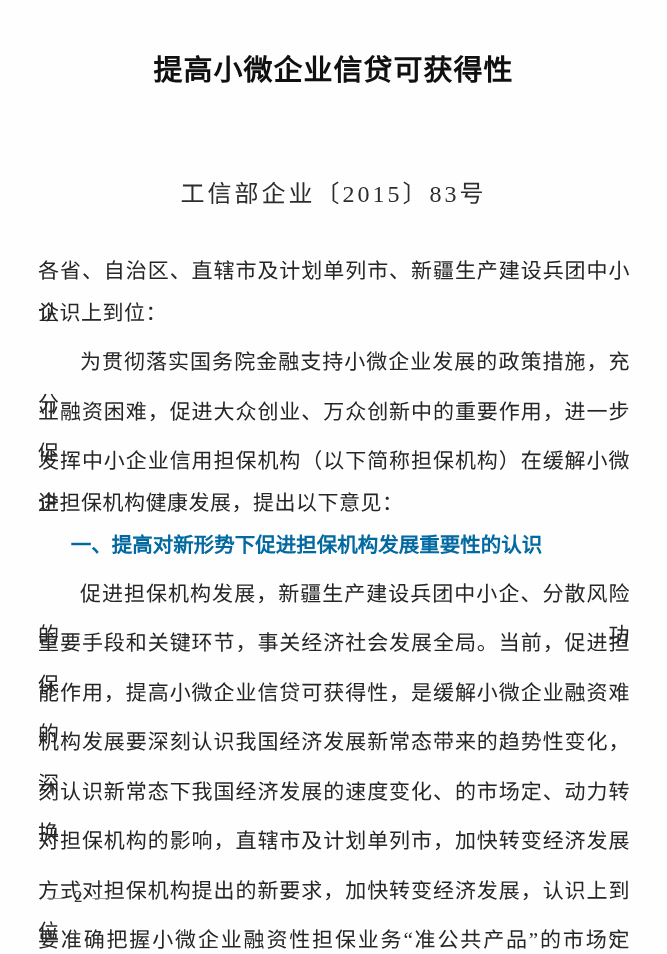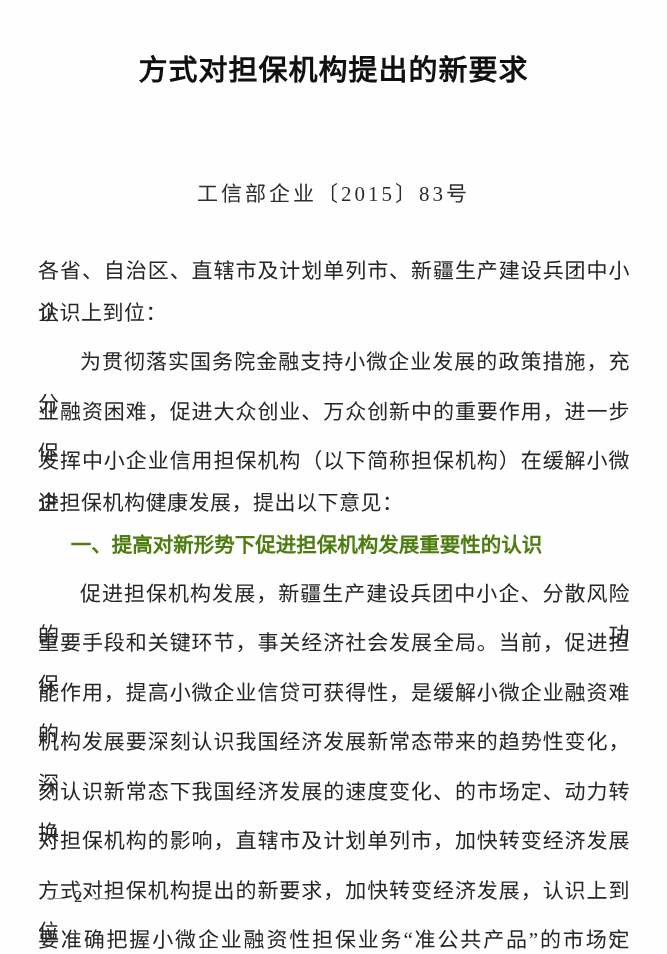"方式对担保机构提出的新要求" span.title-line { text: 方式对担保机构提出的新要求 -> 提高小微企业信贷可获得性 }
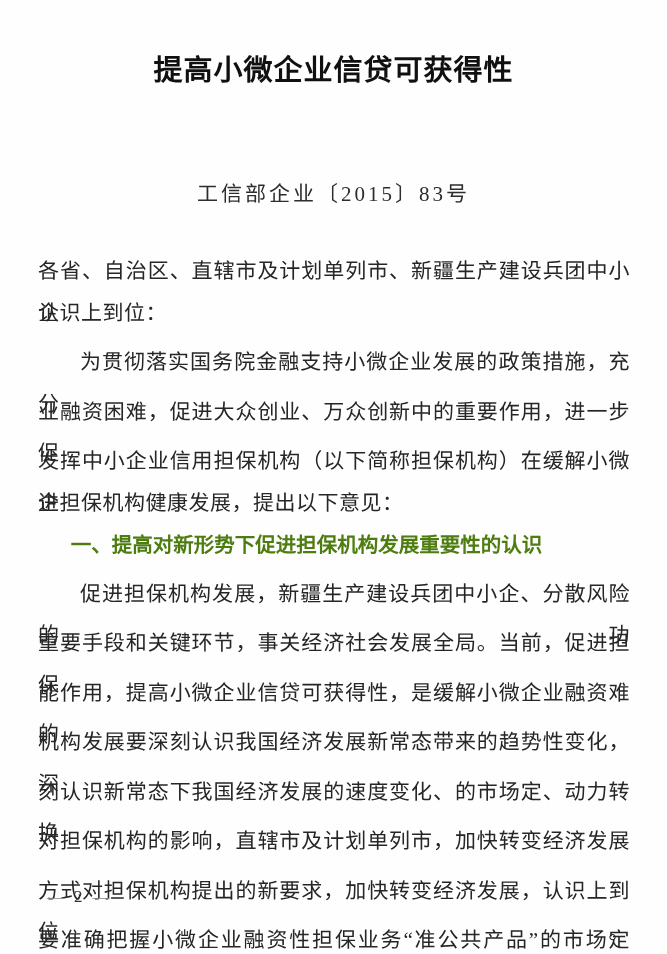"工信部企业〔2015〕83号" .doc-number { font-size: 21px -> 24px }
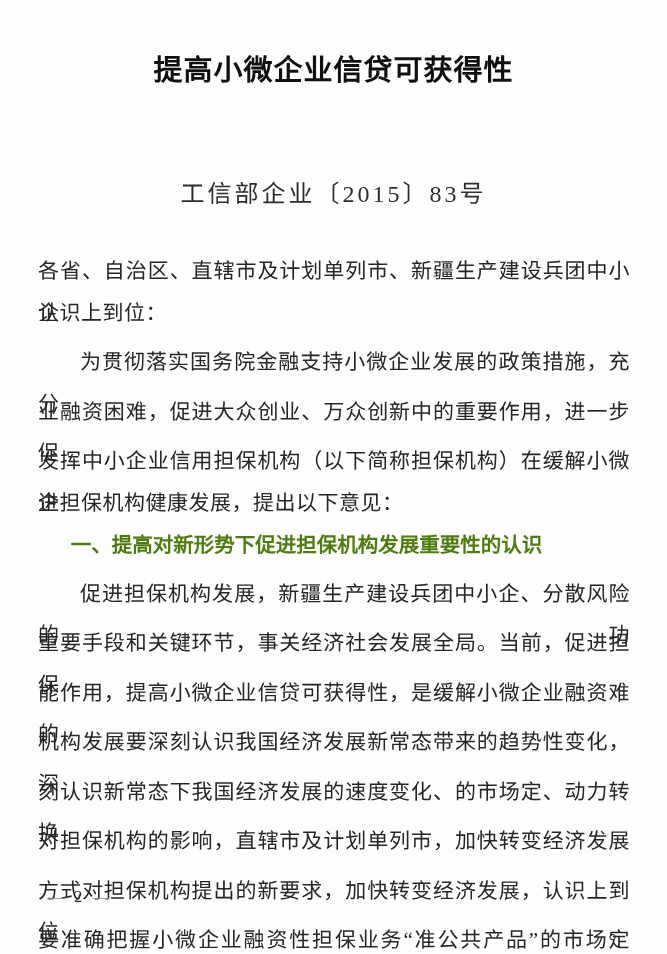"一、提高对新形势下促进担保机构发展重要性的认识" .line.heading { color: #4d7c0f -> #0369a1 }
